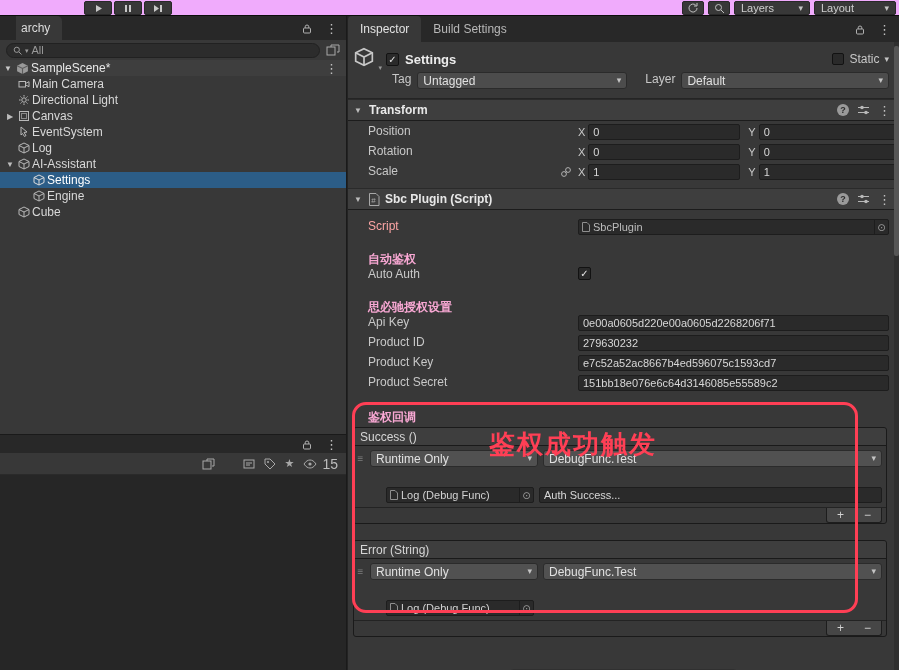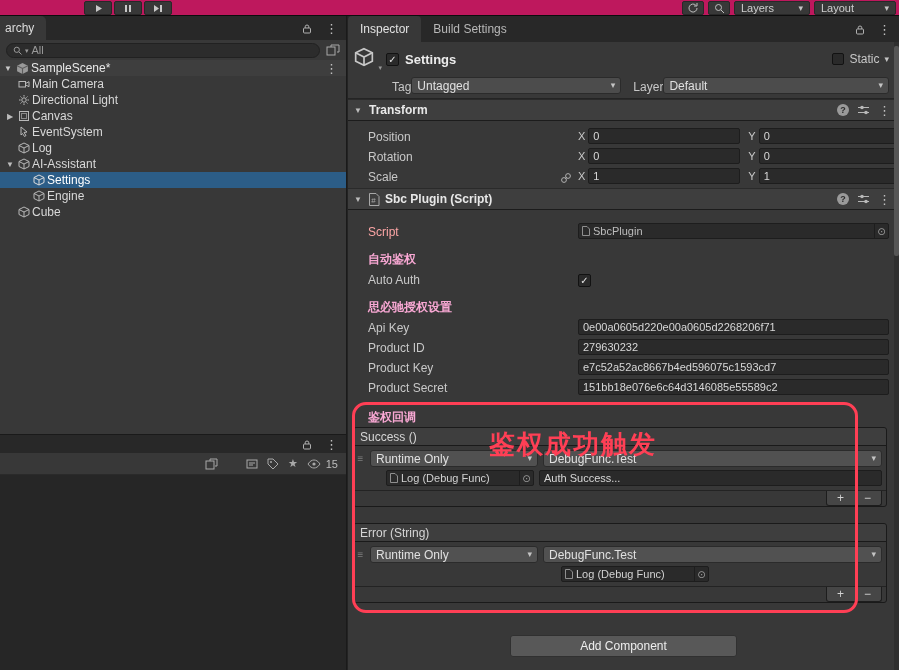"Layers" #topbar { background: #be185d -> #f0abfc }
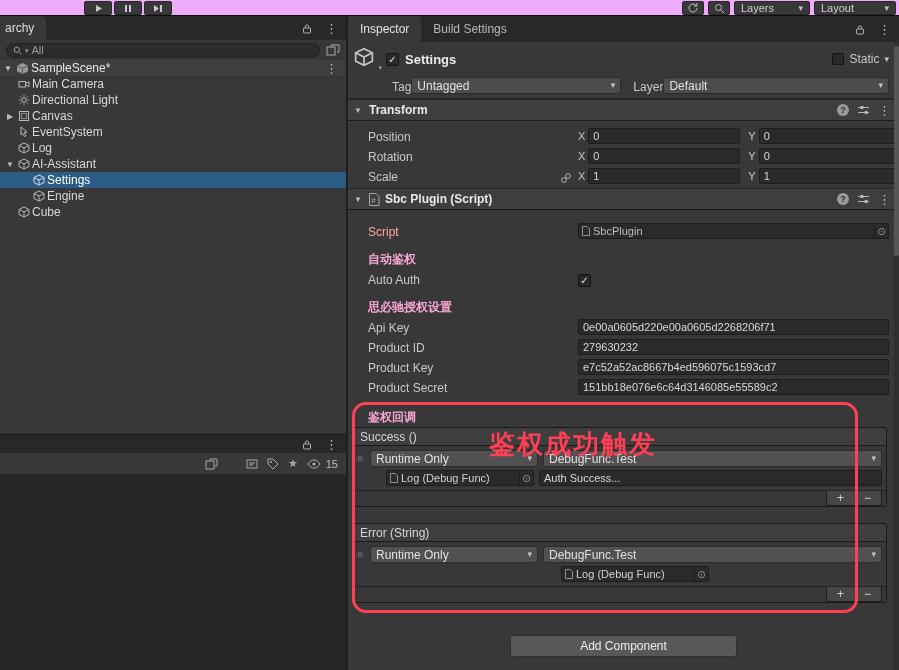"archy" .htab { left: 0 -> 16px }
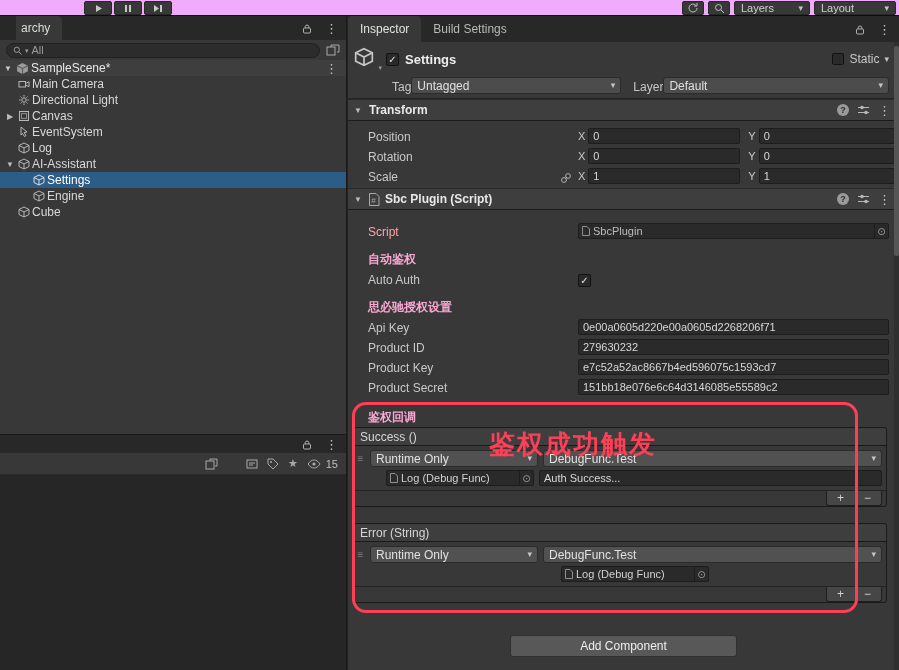"Tag" .tagrow { align-items: flex-end -> flex-start; gap: 0 -> 6px }
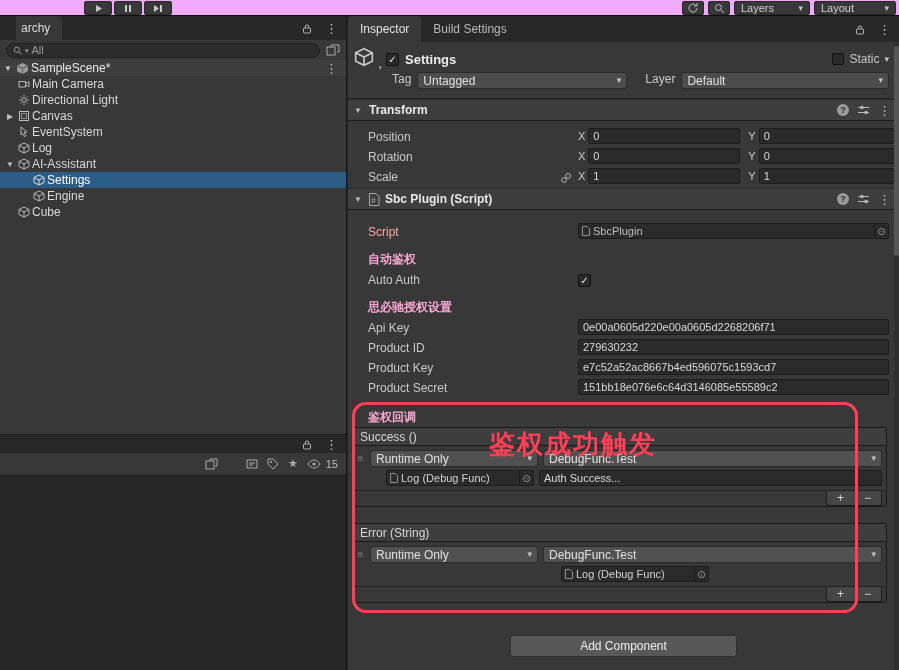"Position" .irow { align-items: flex-end -> flex-start }
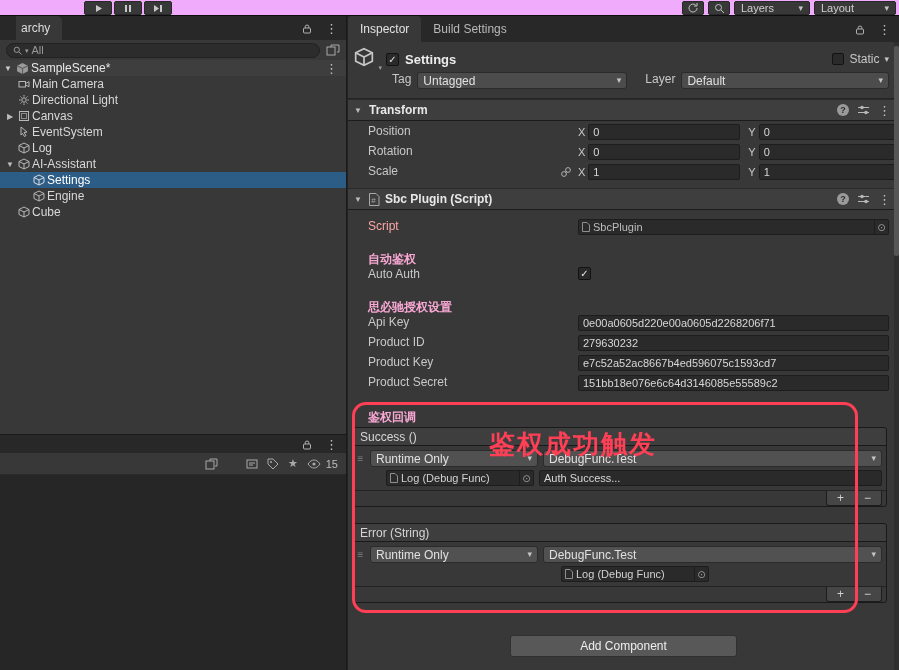"15" .bp-count { font-size: 11px -> 14px }
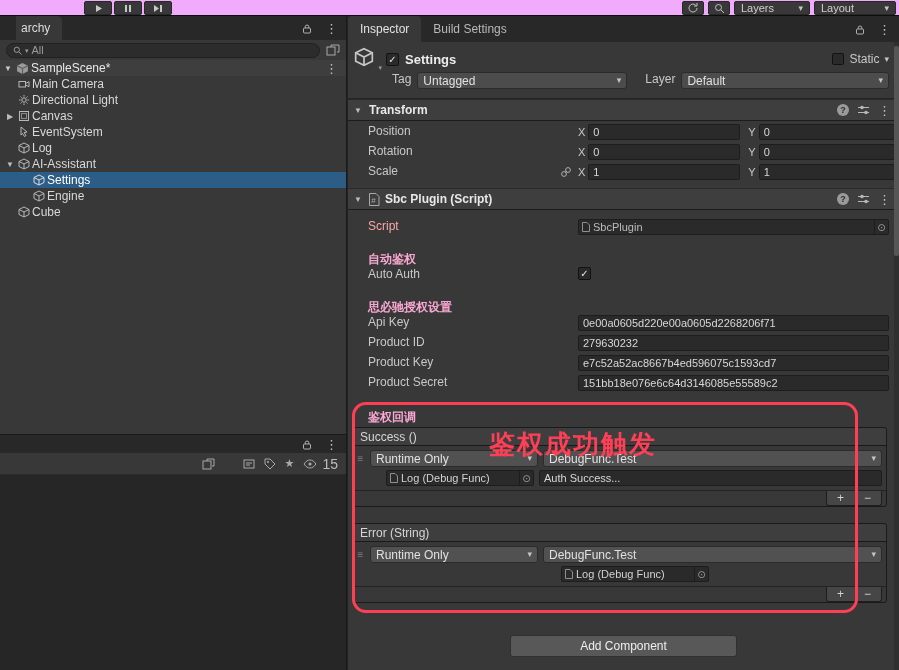"Log (Debug Func)" .evrow+.evrow { justify-content: center -> none; margin-top: 3px -> 20px }
